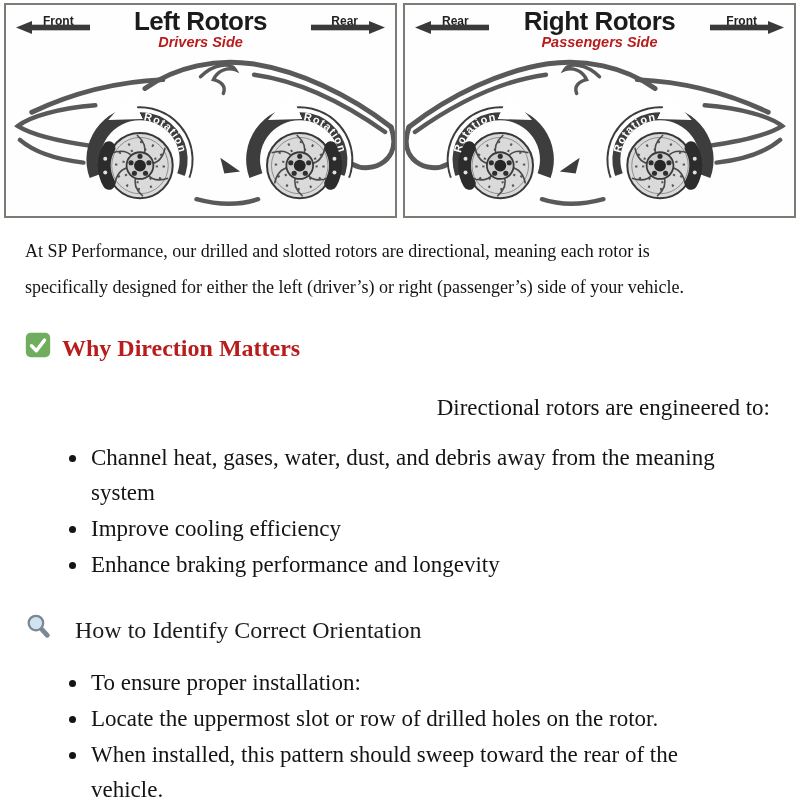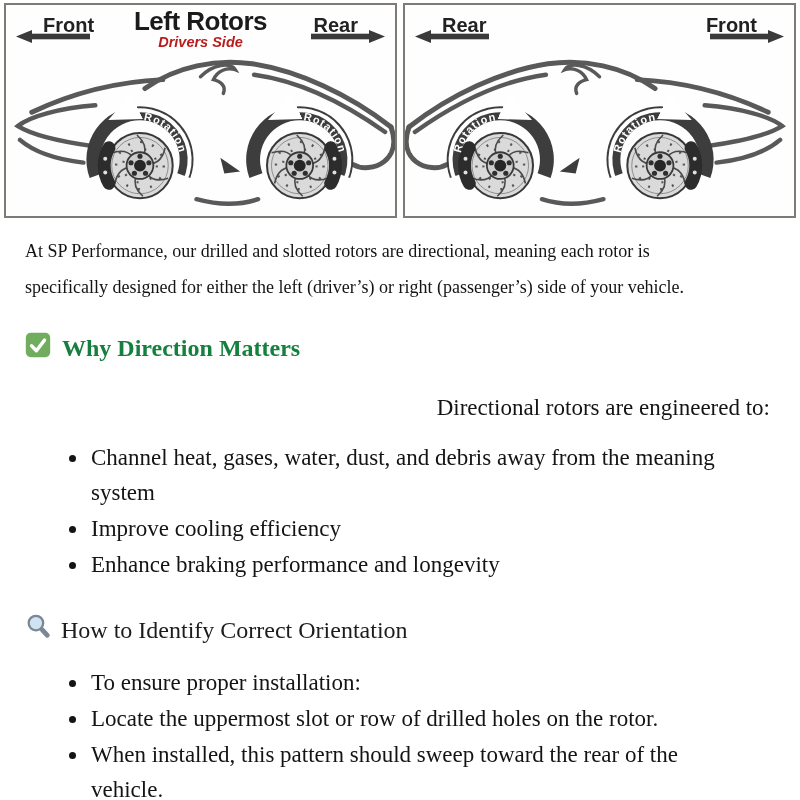"Front" .dirlabel { font-size: 20px -> 12px }
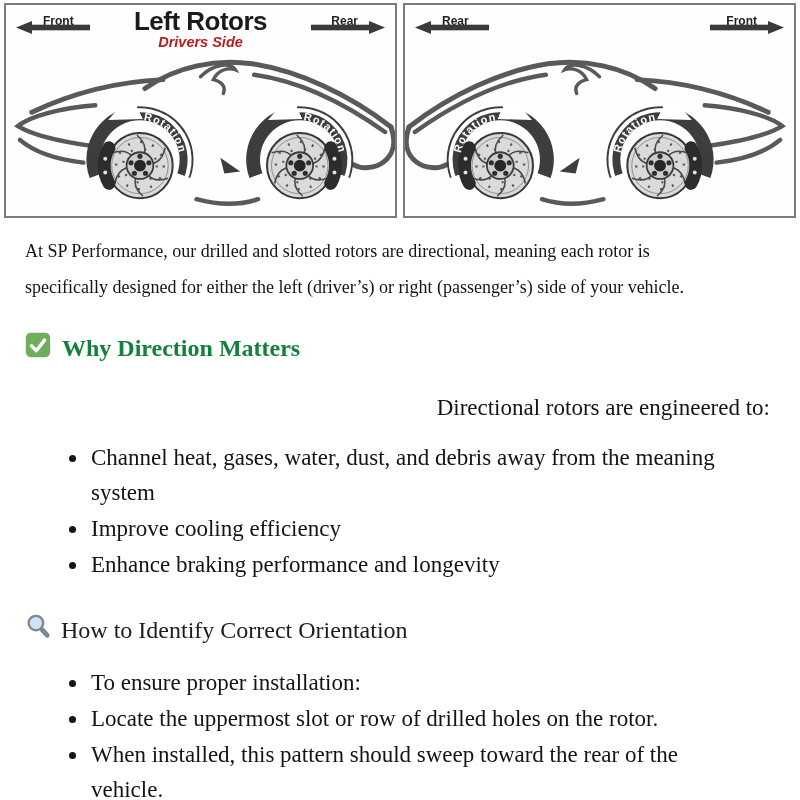"Right Rotors" div.panel-title-wrap { html: none -> <div> <div>Right Rotors</div> <div>Passengers Side</div> </div> }
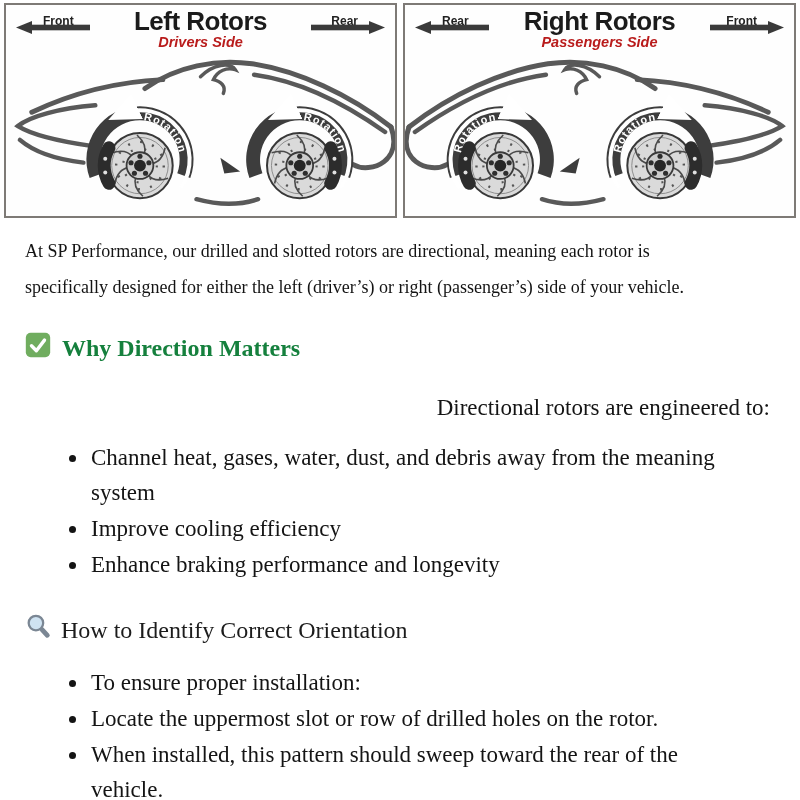"Why Direction Matters" .h-why { color: #15803d -> #b91c1c }
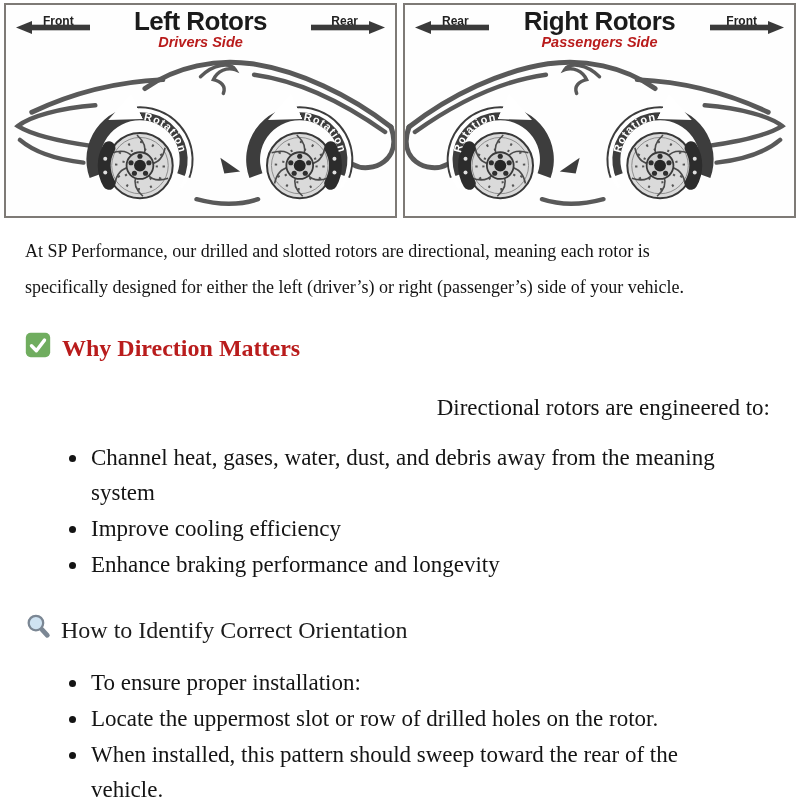"How to Identify Correct Orientation" .h-how { gap: 8px -> 22px }
